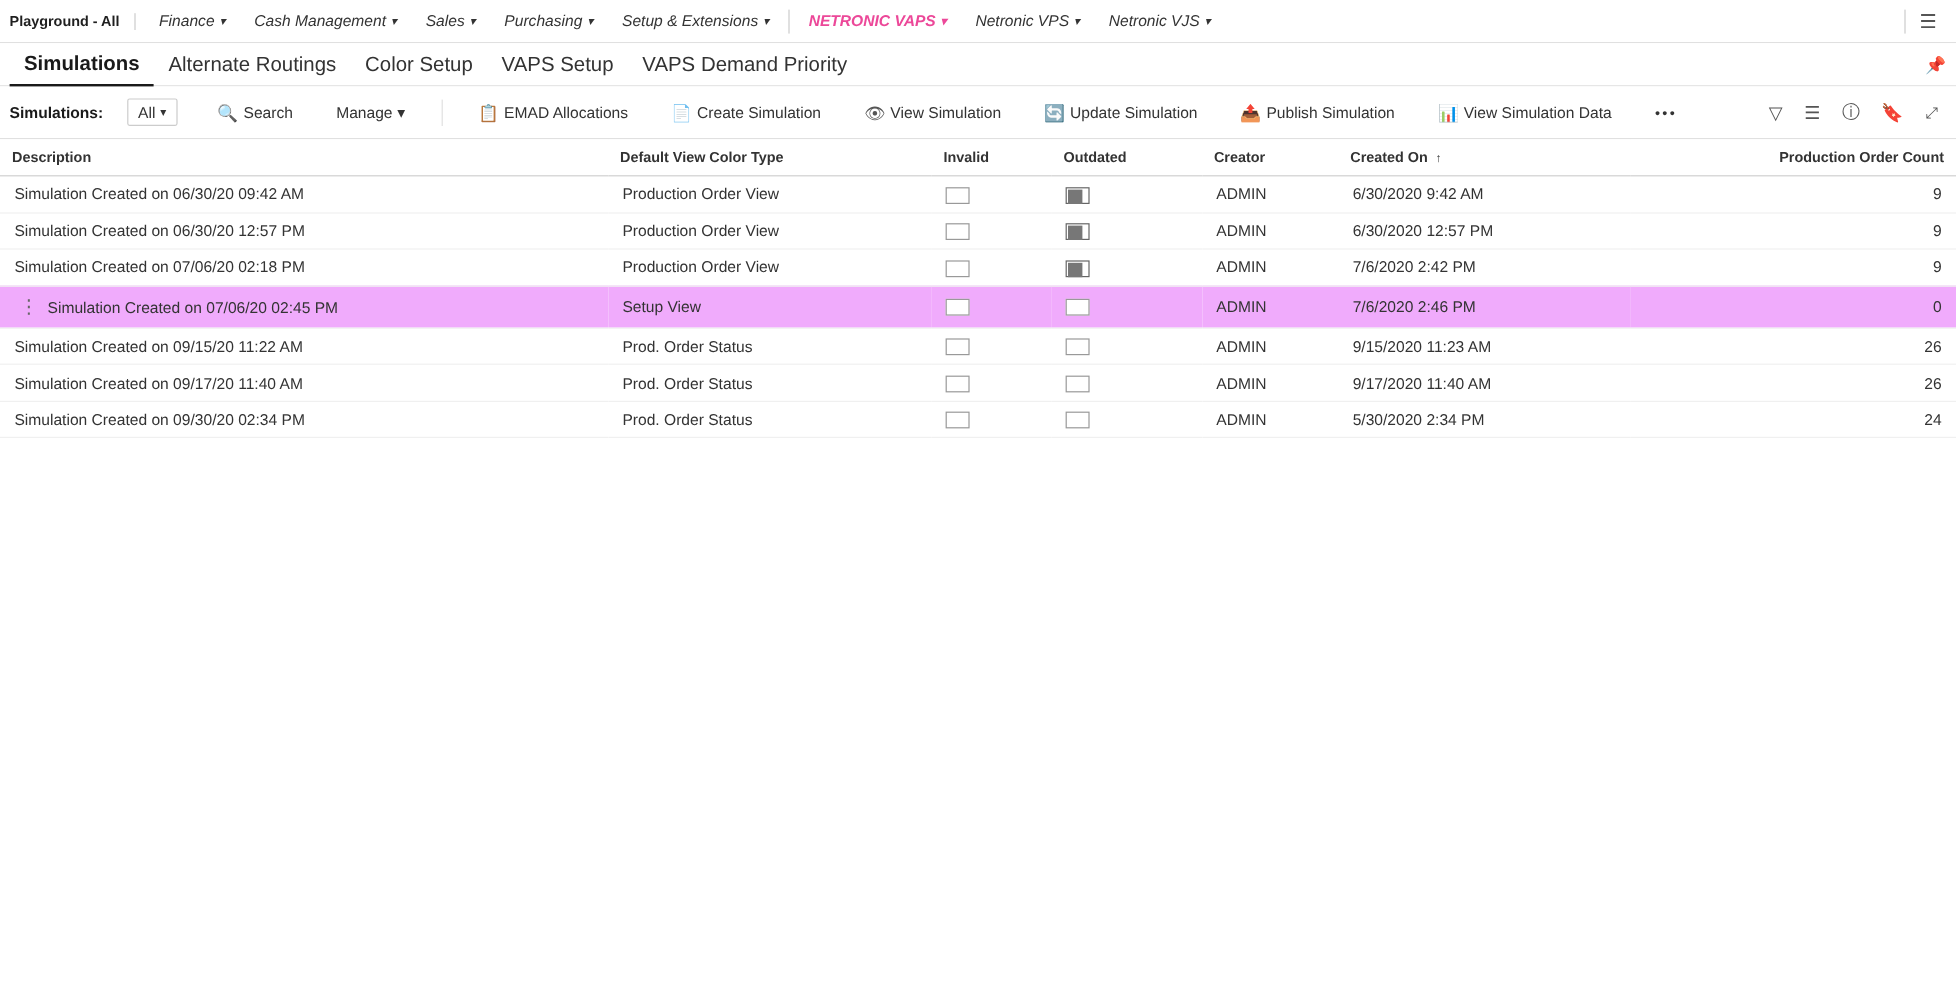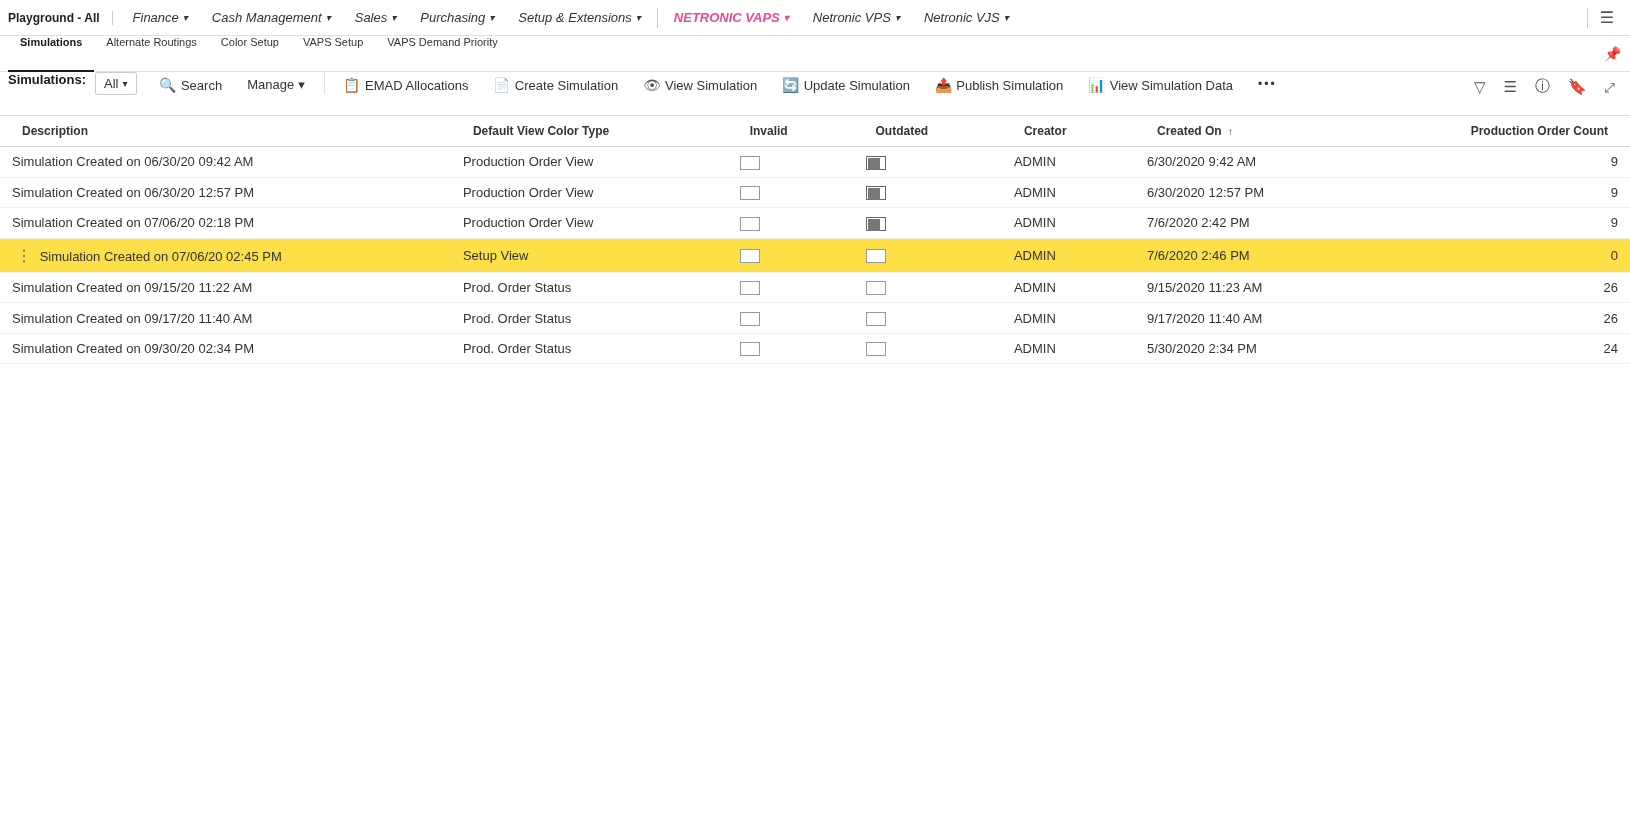"Simulations" .sec-nav-item { align-items: flex-start -> center; font-size: 11px -> 17px }
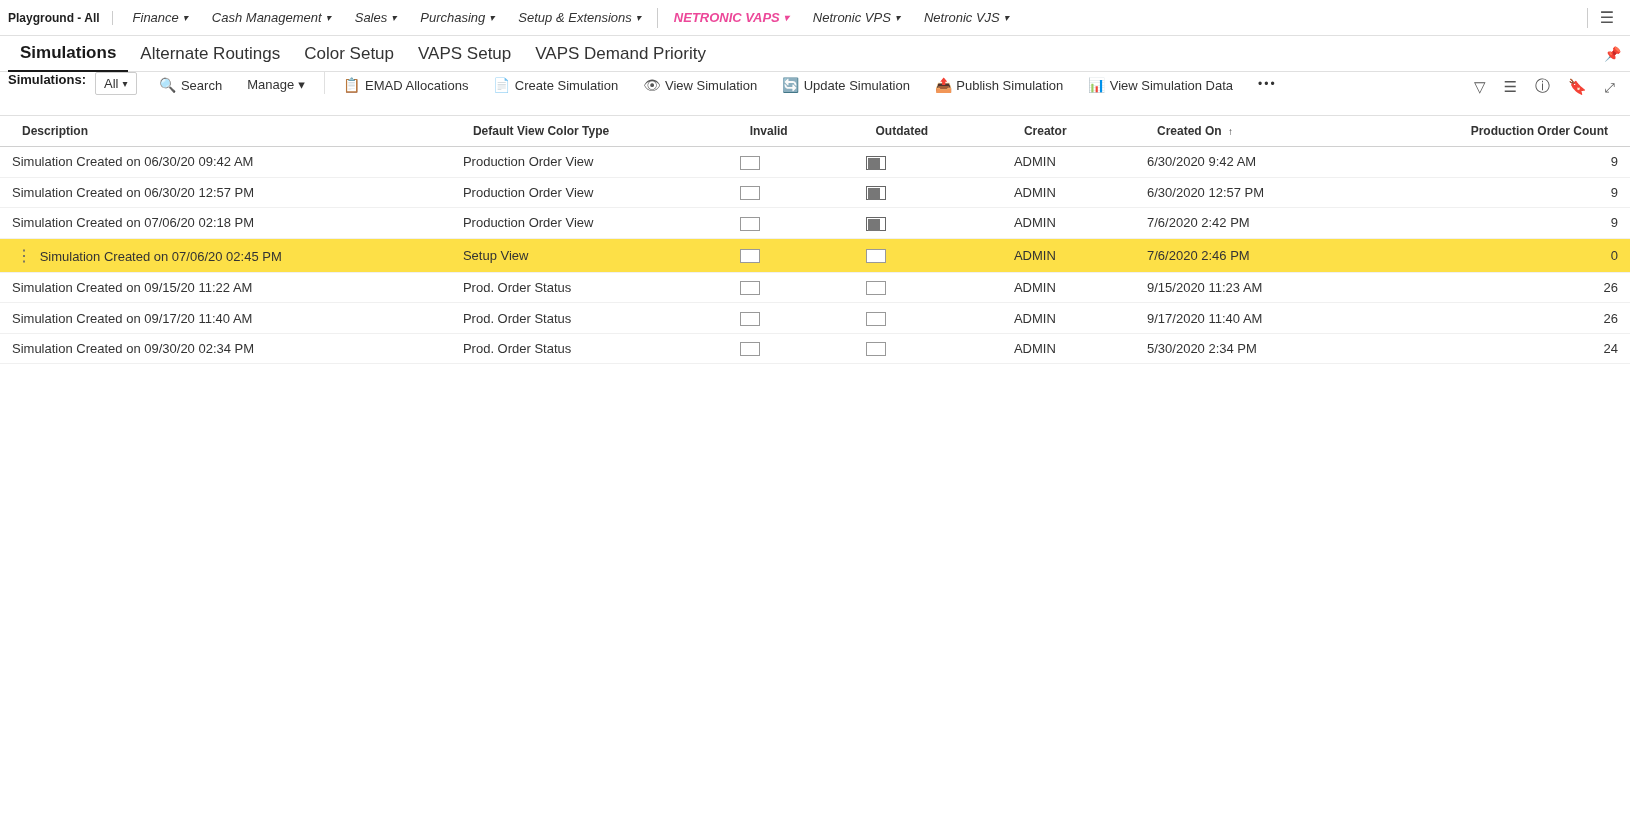"Simulations:" .toolbar { align-items: flex-start -> center; gap: 5px -> 16px }
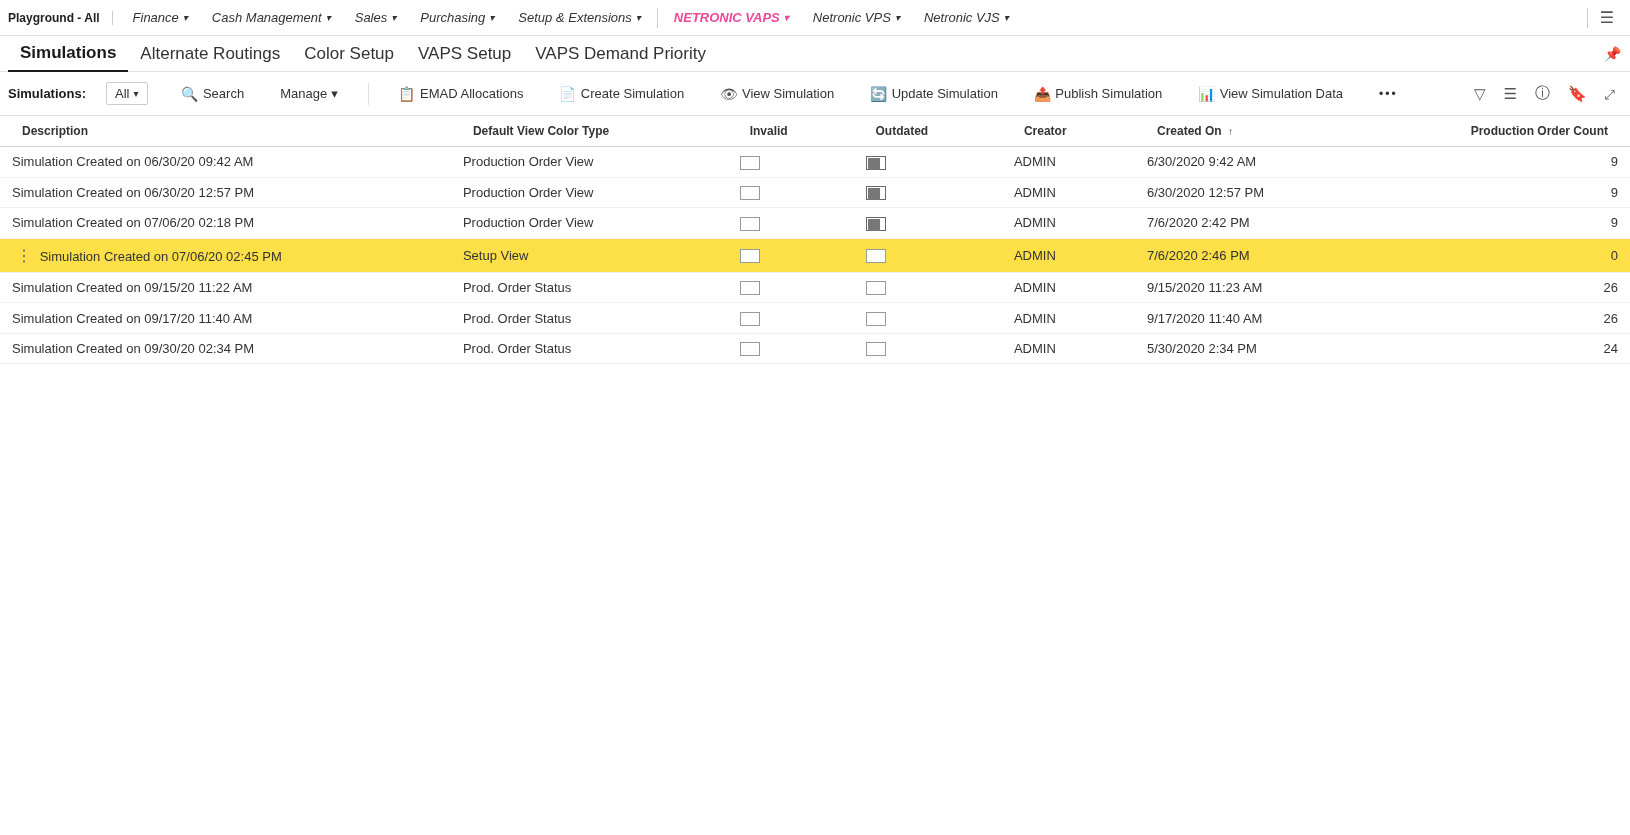"Description" th { padding: 8px 22px -> 8px 10px }
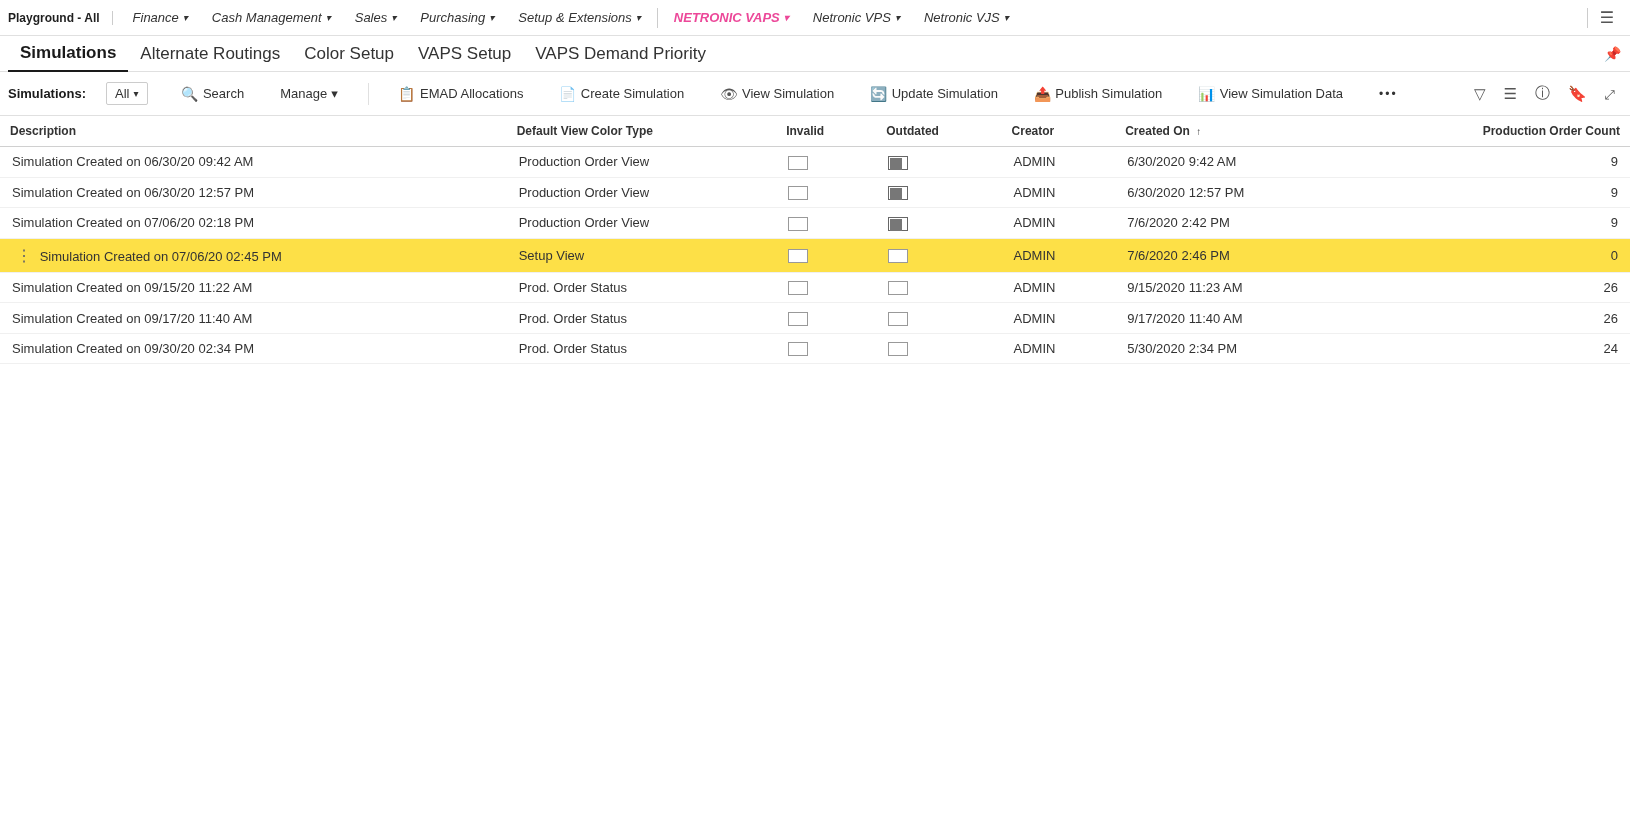"⋮ Simulation Created on 07/06/20" tr.selected { background: #fde047 -> #f0abfc }
